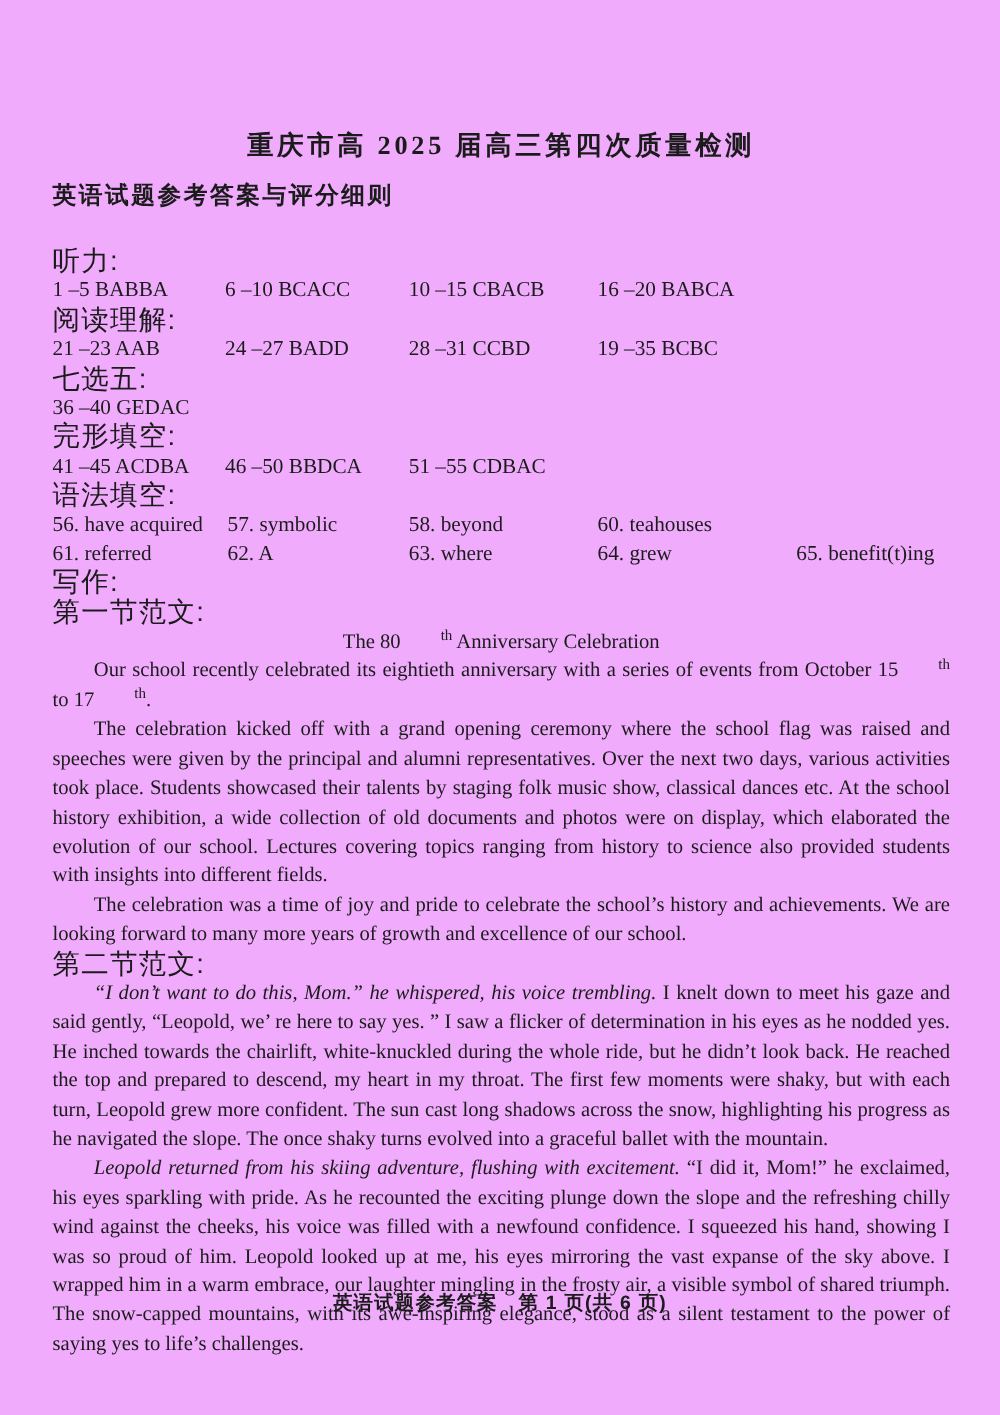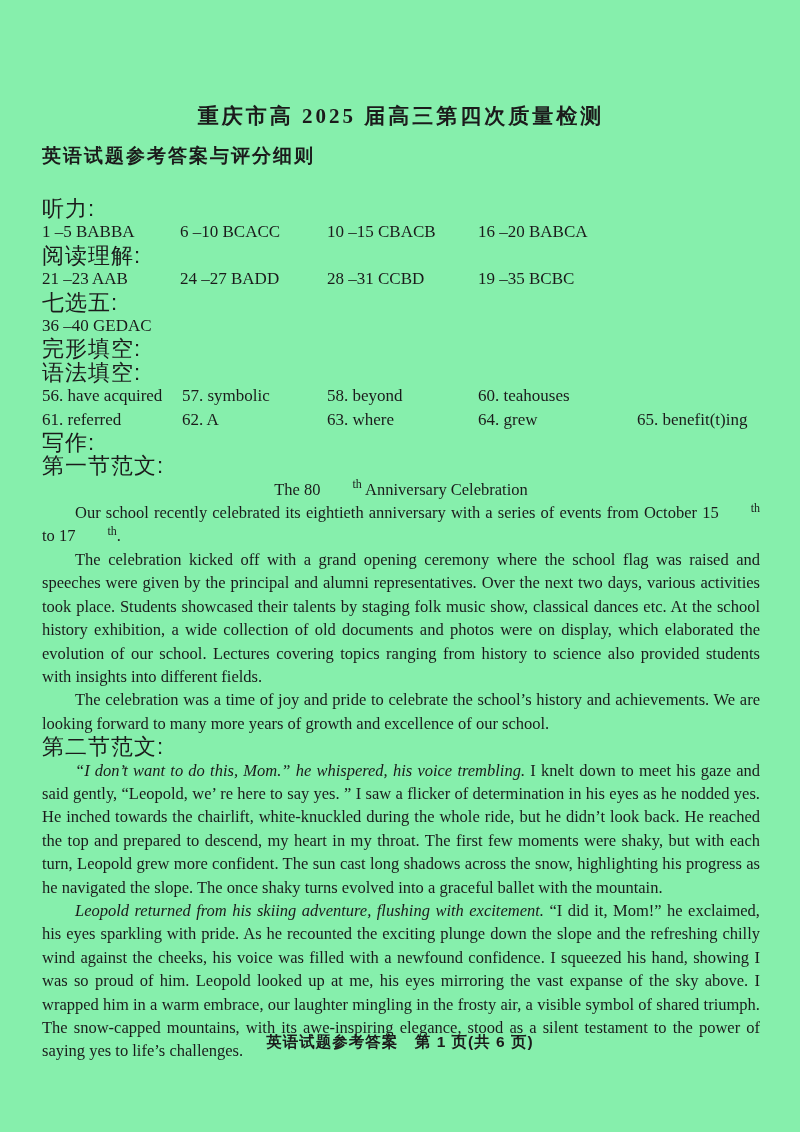"重庆市高 2025 届高三第四次质量检测" .page { background: #86efac -> #f0abfc }
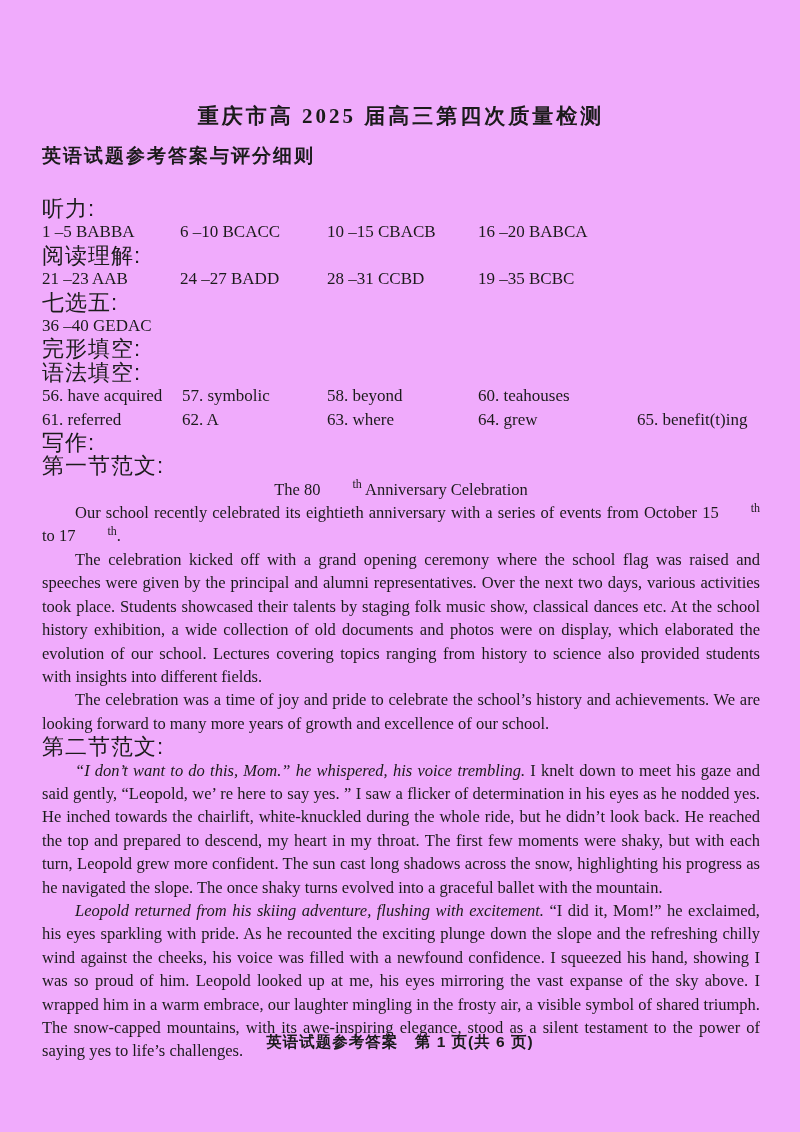"41 –45 ACDBA" div.ans-row { html: none -> <div> <span>41 –45 ACDBA</span> <span>46 –50 BBDCA</span> <span>51 –55 CDBAC</span> </div> }
